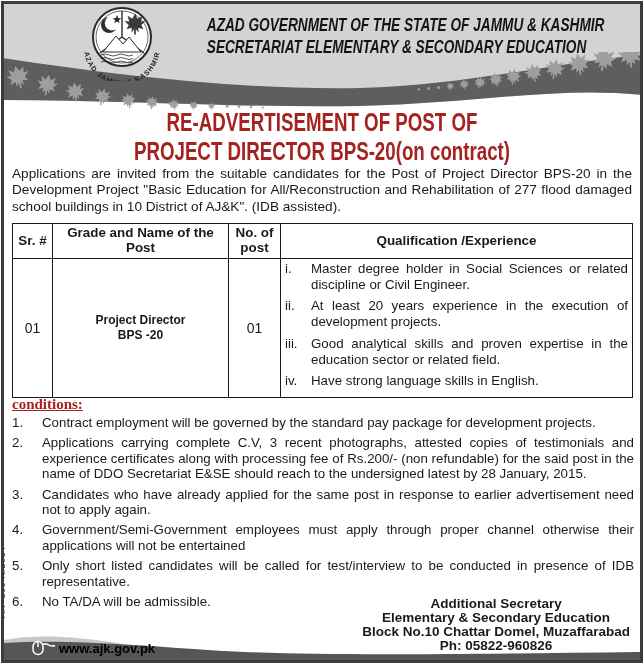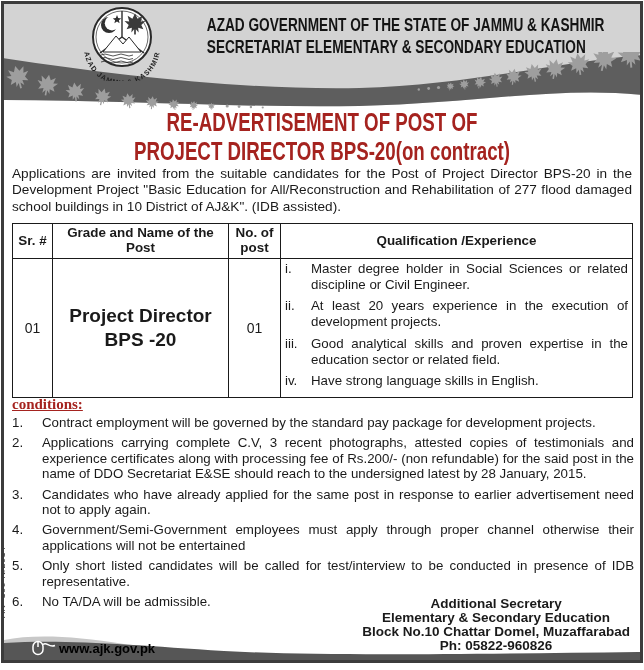"AZAD GOVERNMENT OF THE STATE" .hdr-text { font-style: none -> italic }
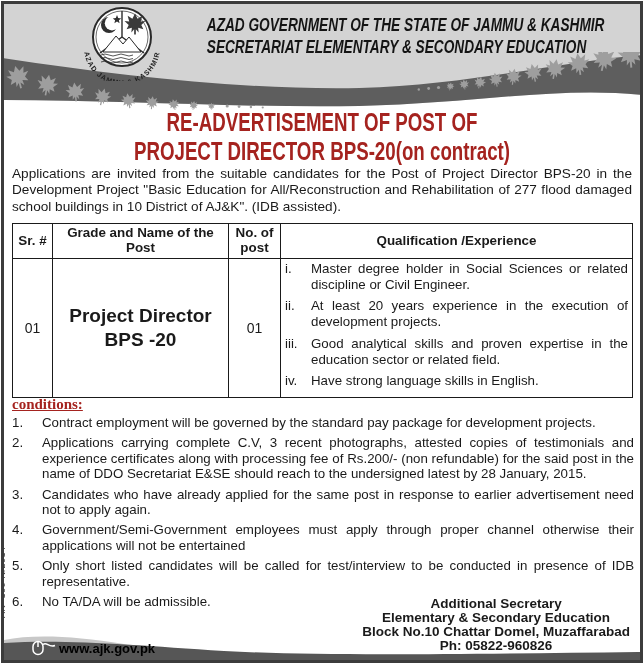"Project Director" .post-name { font-size: 19px -> 12px }
